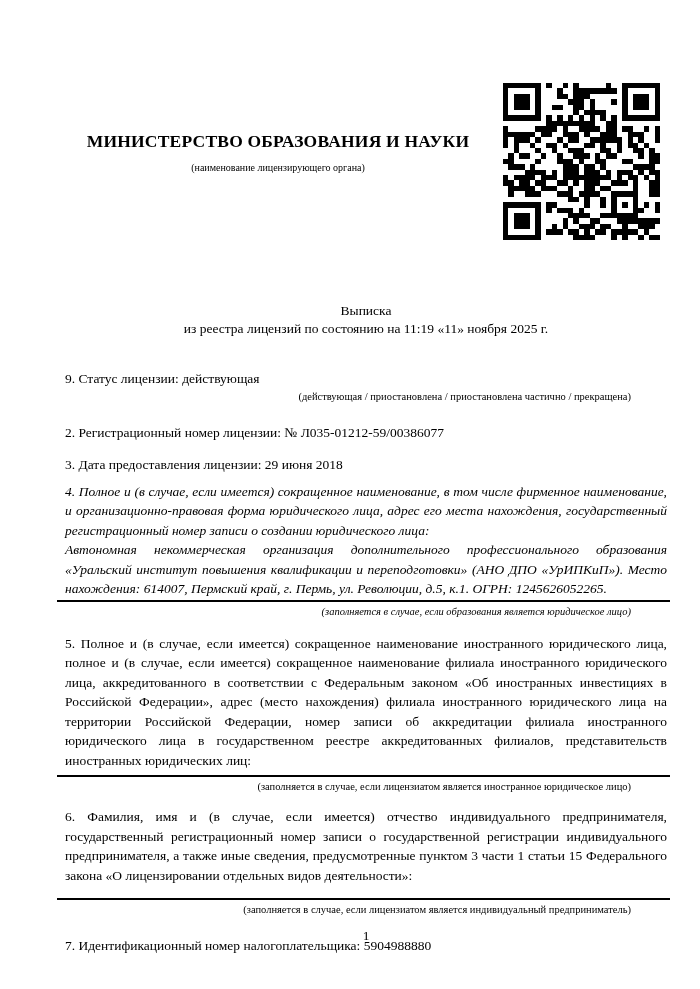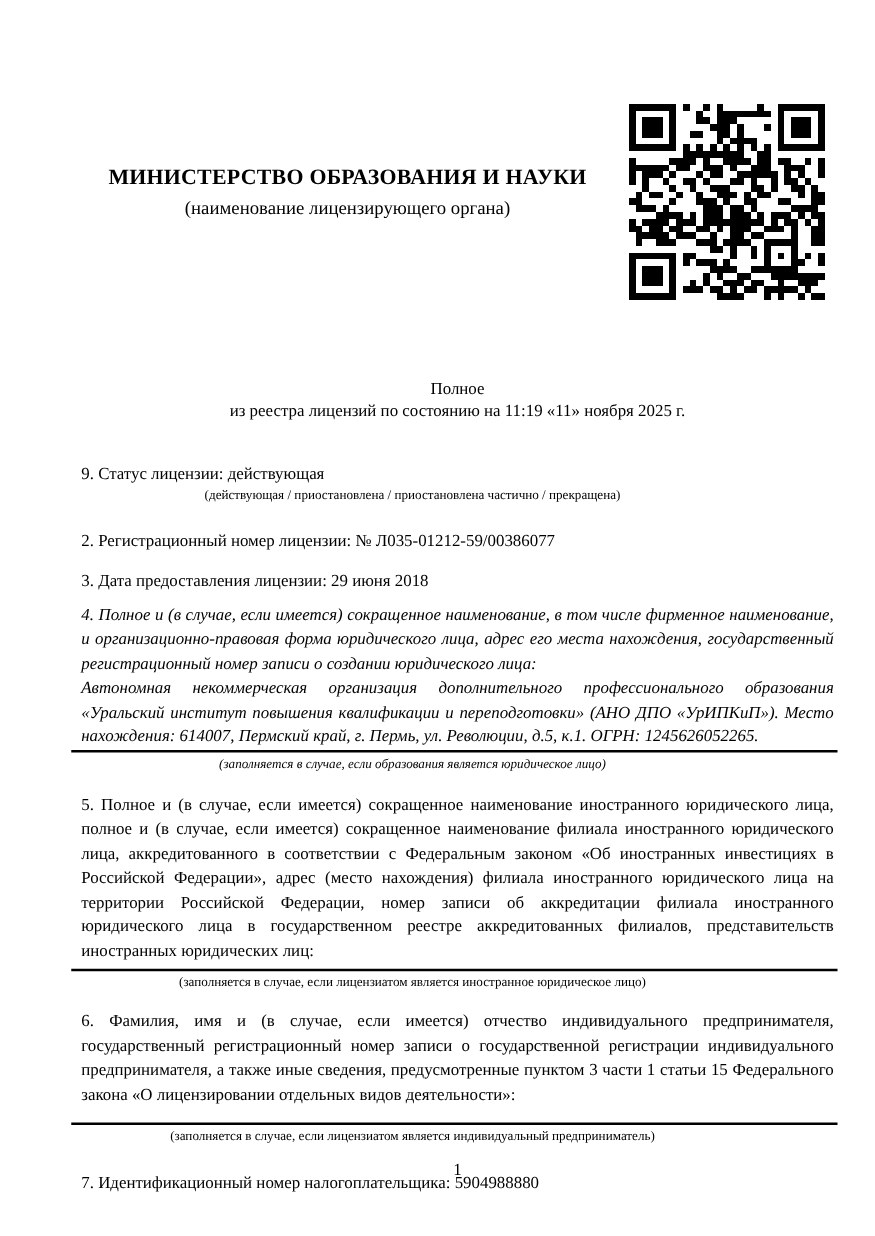"(наименование лицензирующего органа)" .ministry-caption { font-size: 15px -> 10px }
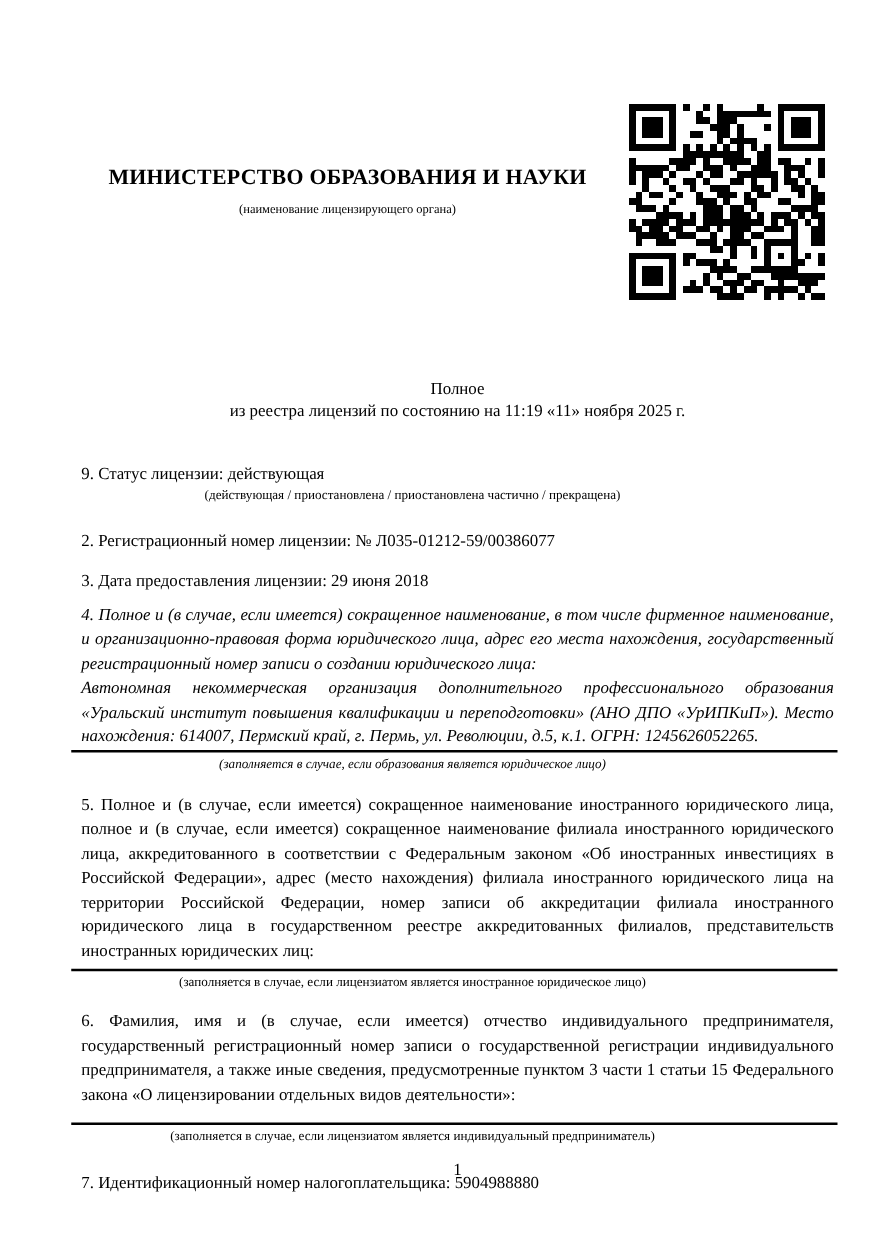"Полное" div { text: Полное -> Выписка }
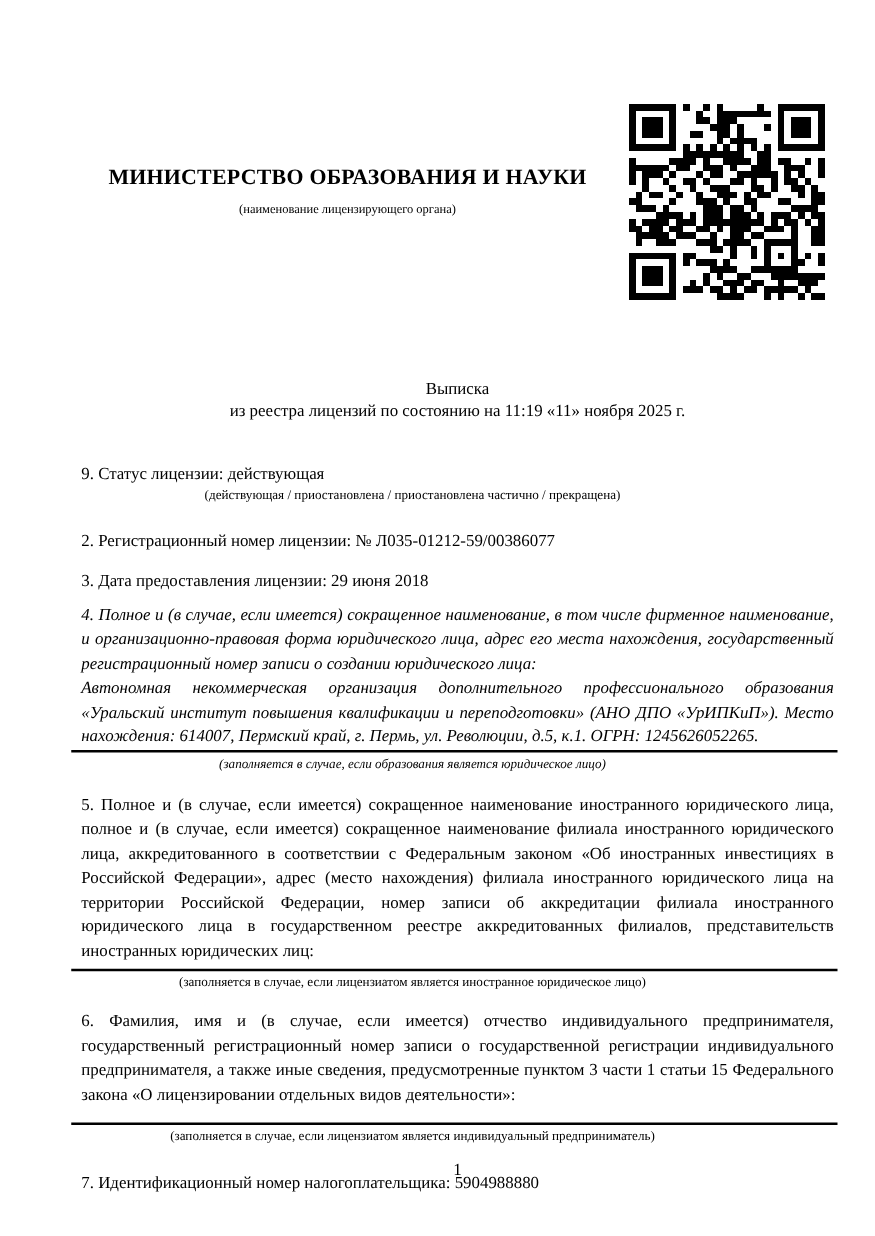"(действующая / приостановлена /" .caption { text-align: center -> right }
